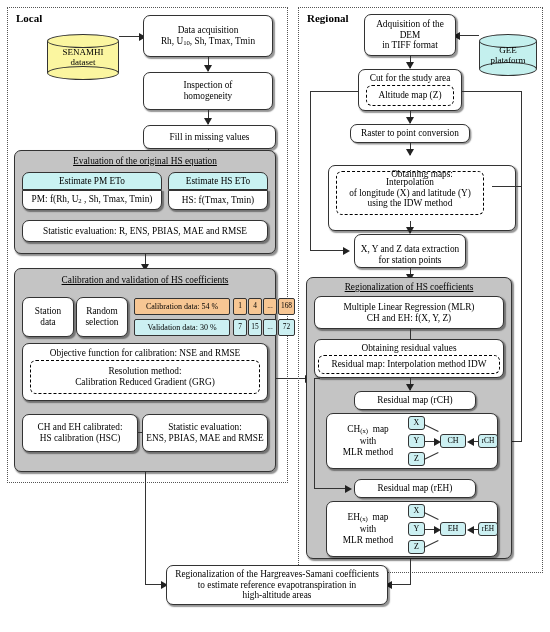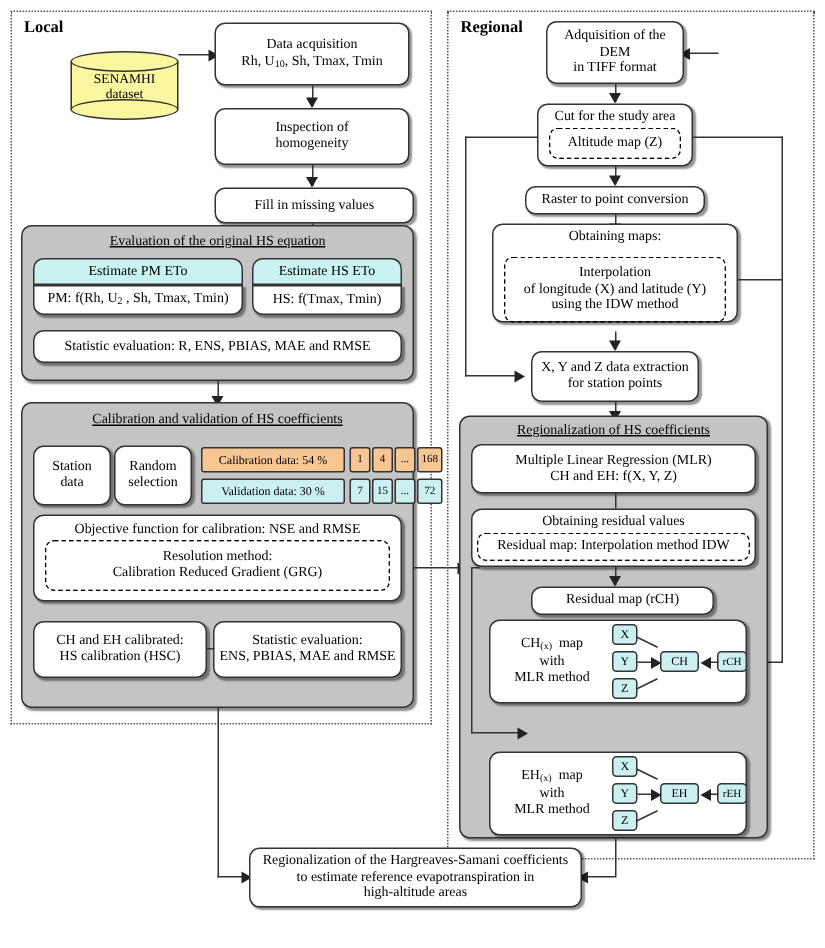"GEE" div.cyl { html: none -> <div> <div></div> <div></div> <div></div> <div> <div><span>GEE</span><br><span>plataform</span></div> </div> </div> }
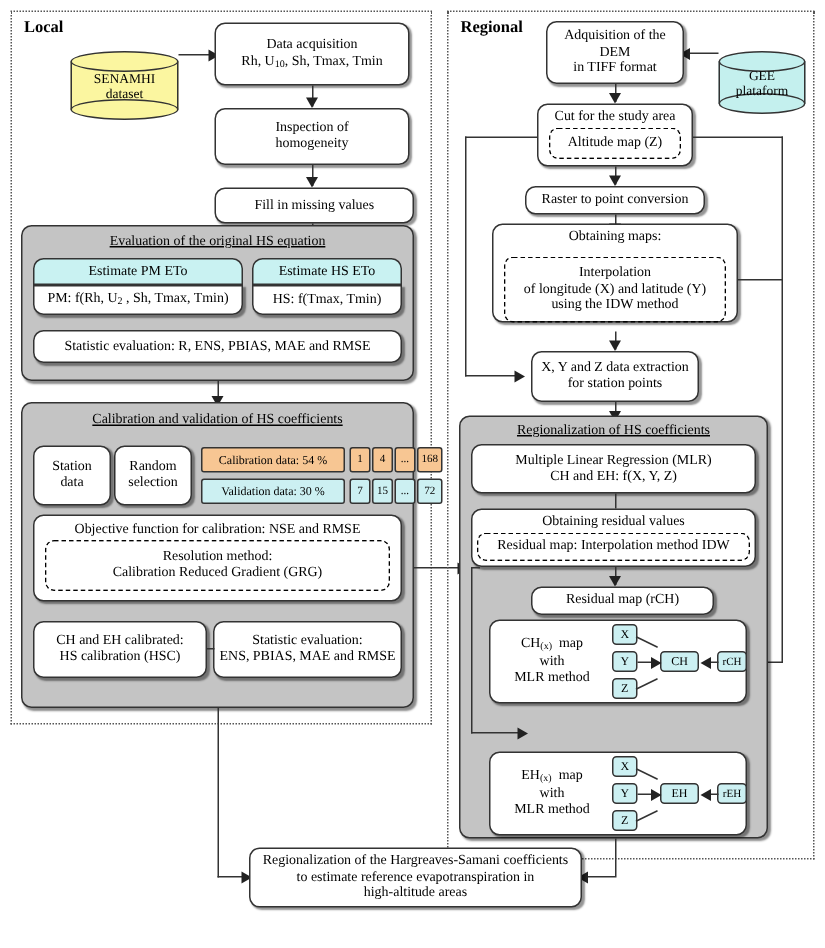"Obtaining maps:" div.node { top: 149px -> 165px; width: 164px -> 188px }
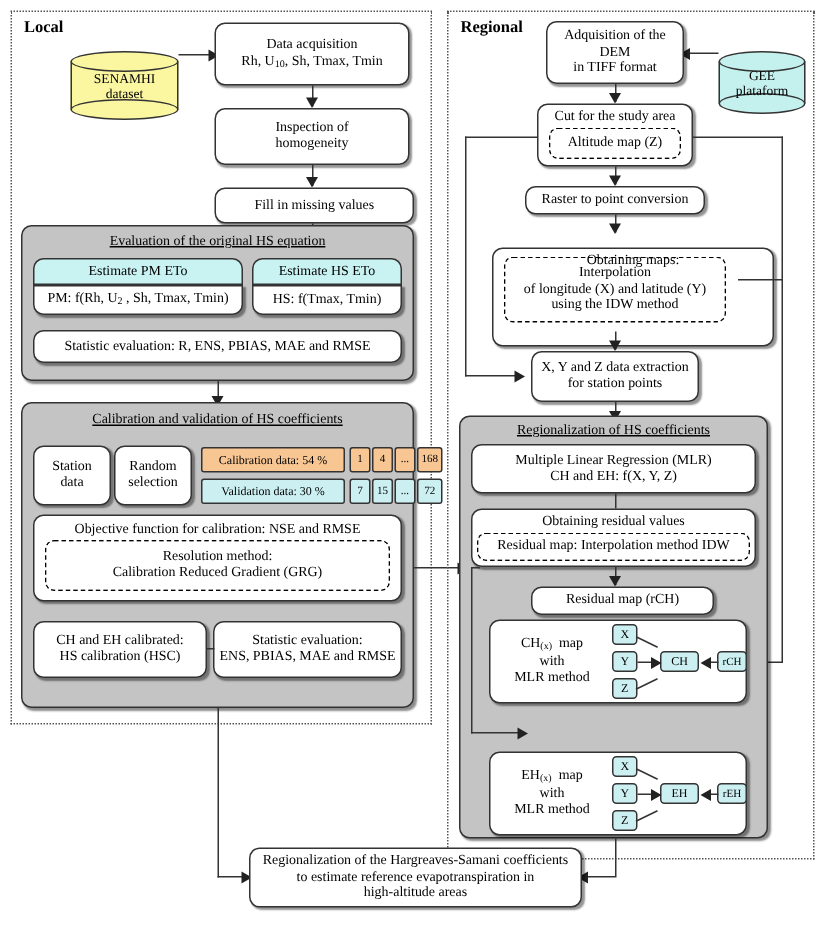"X, Y and Z data" div.node { align-items: none -> flex-end }
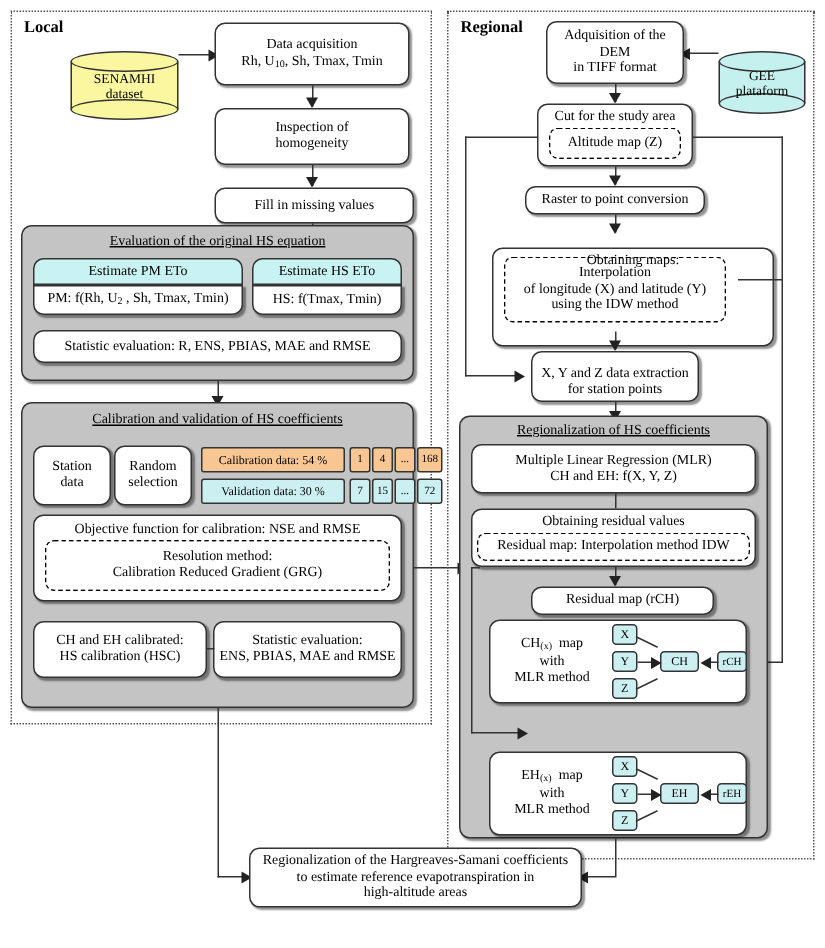"Residual map (rEH)" div.node { html: none -> <div>Residual map (rEH)</div> }
